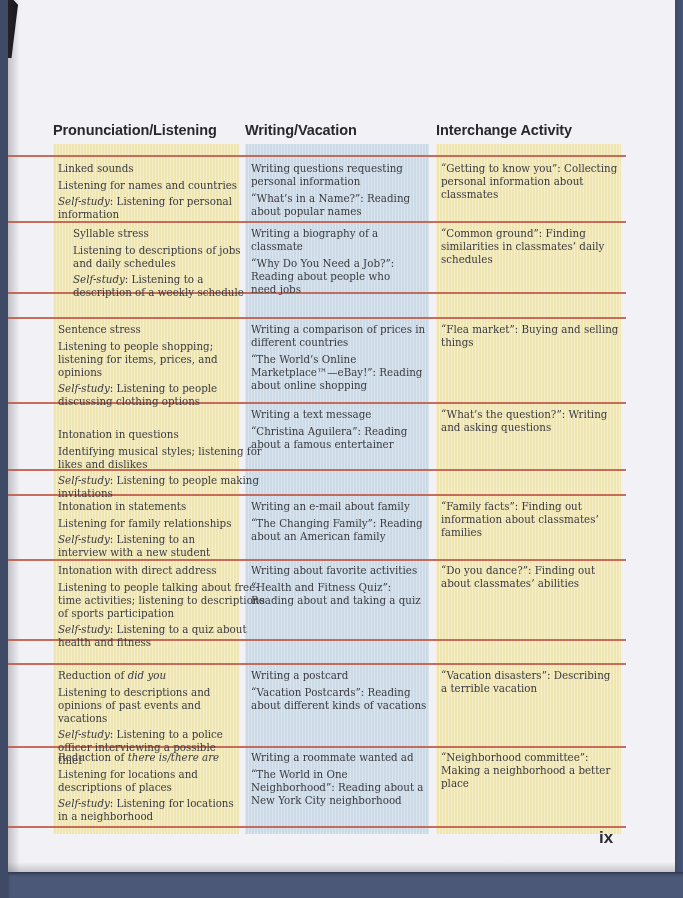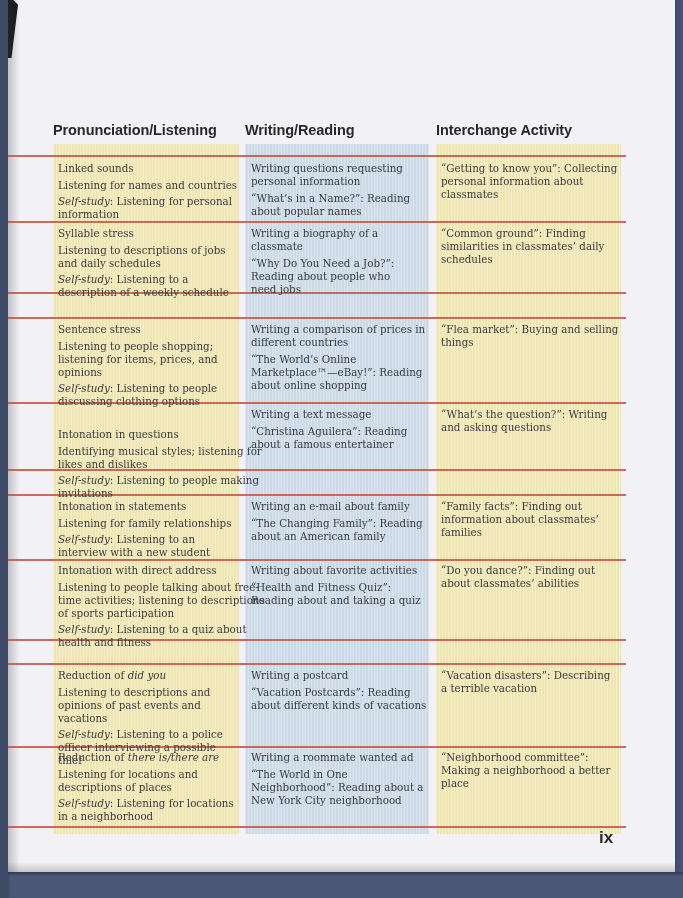"Writing/Reading" div.col-header { text: Writing/Reading -> Writing/Vacation }
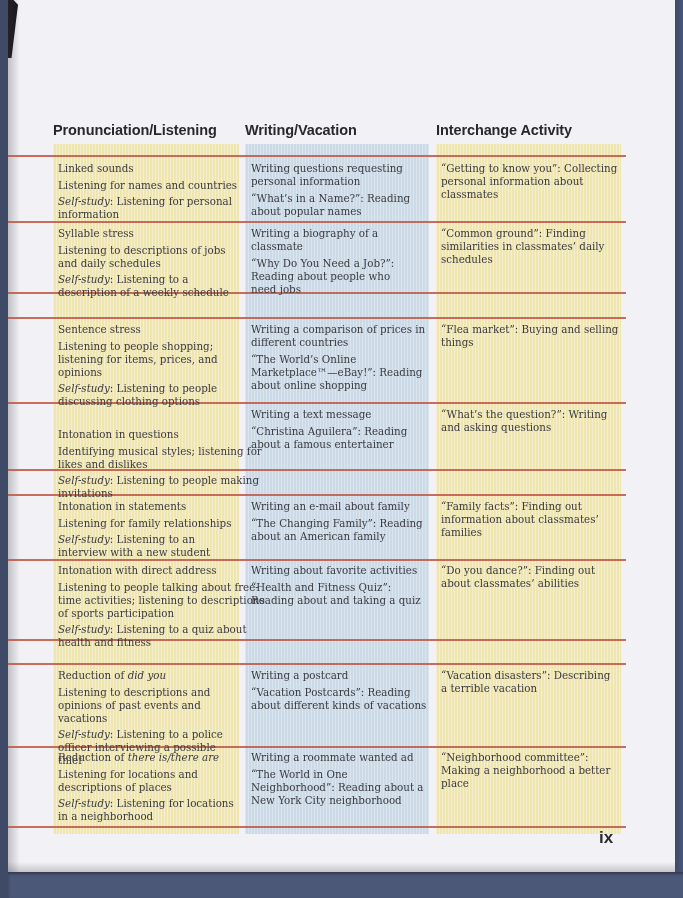"Syllable stress" div.cell { padding-left: none -> 15px }
